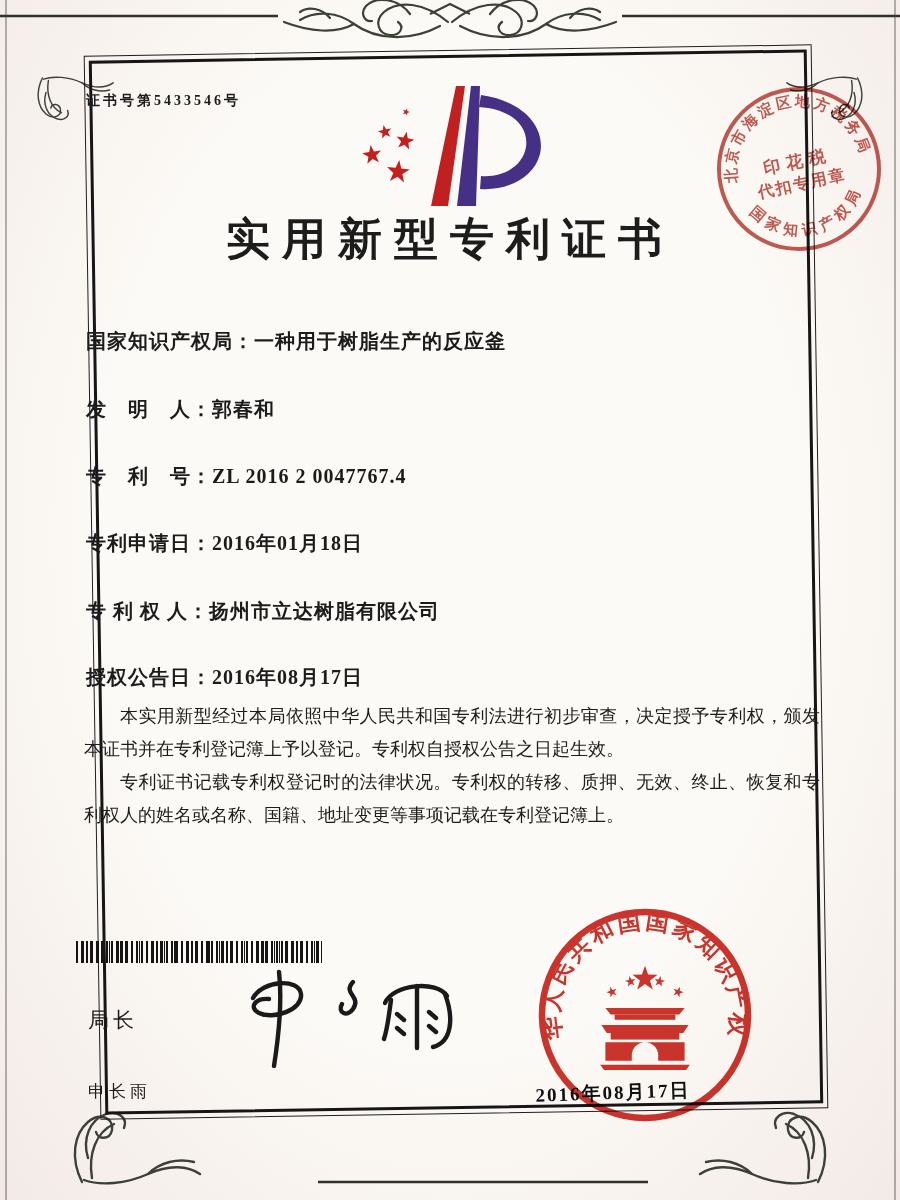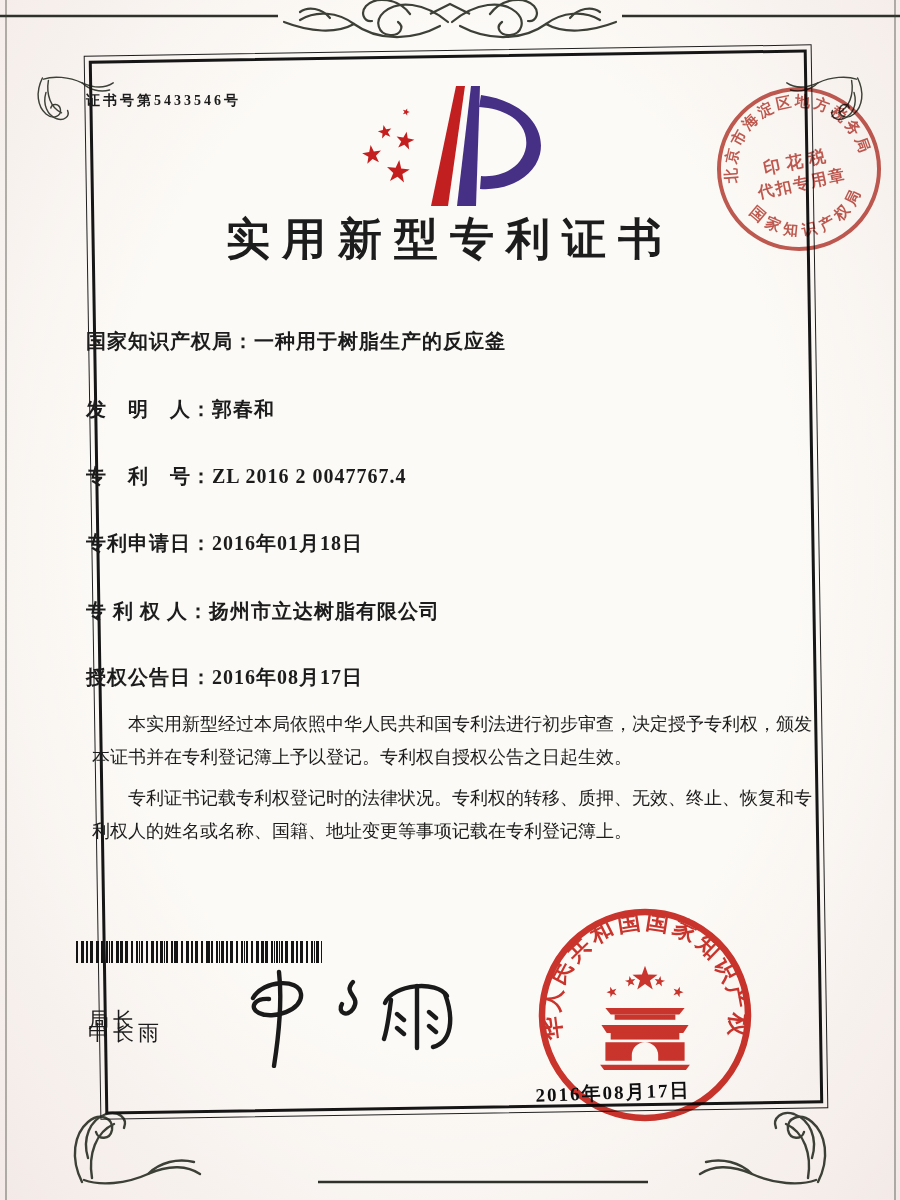"本实用新型经过本局依照中华人民共和国专利法进行初步审查，决定授予专利权，颁发本证" .paras p { margin: 8px -> 0 }
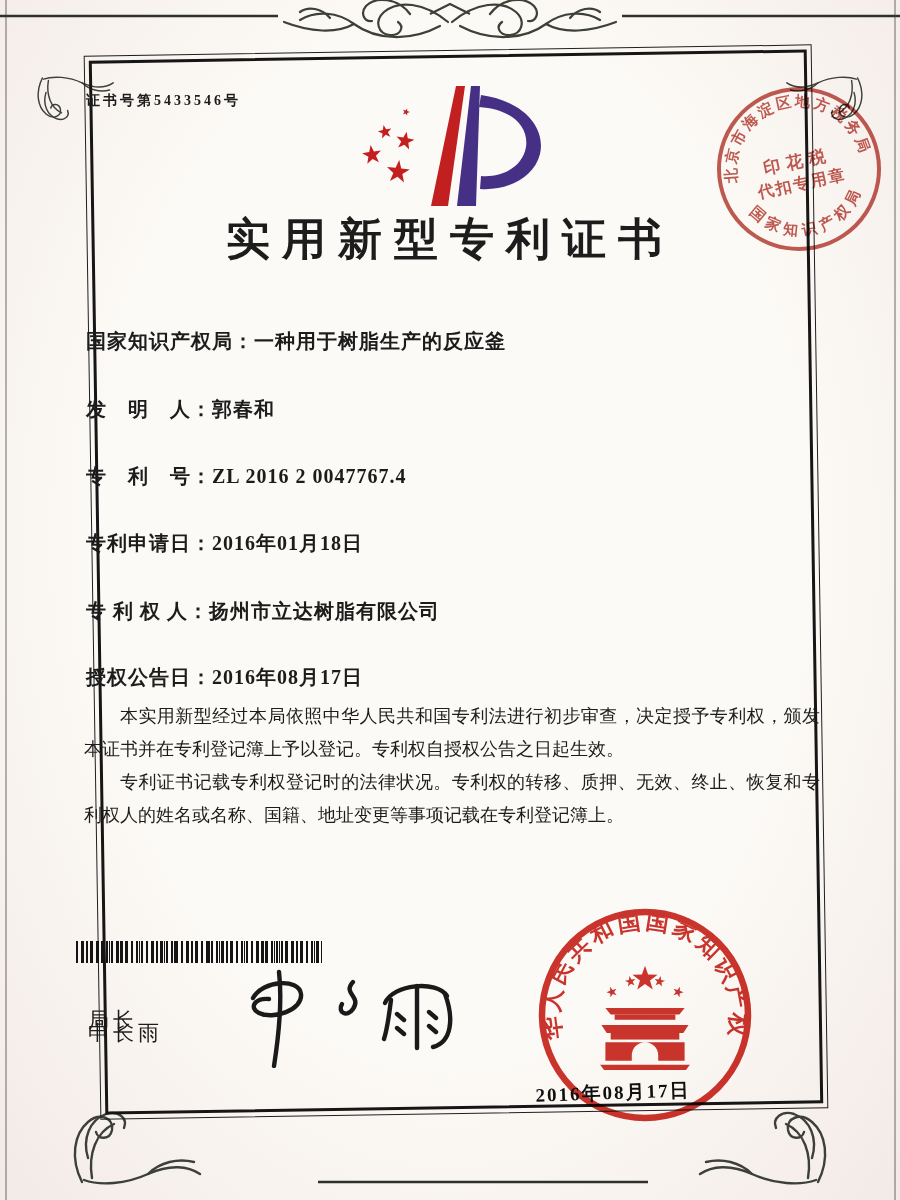"申长雨" .director-name { font-size: 21px -> 17px; top: 1019px -> 1080px }
